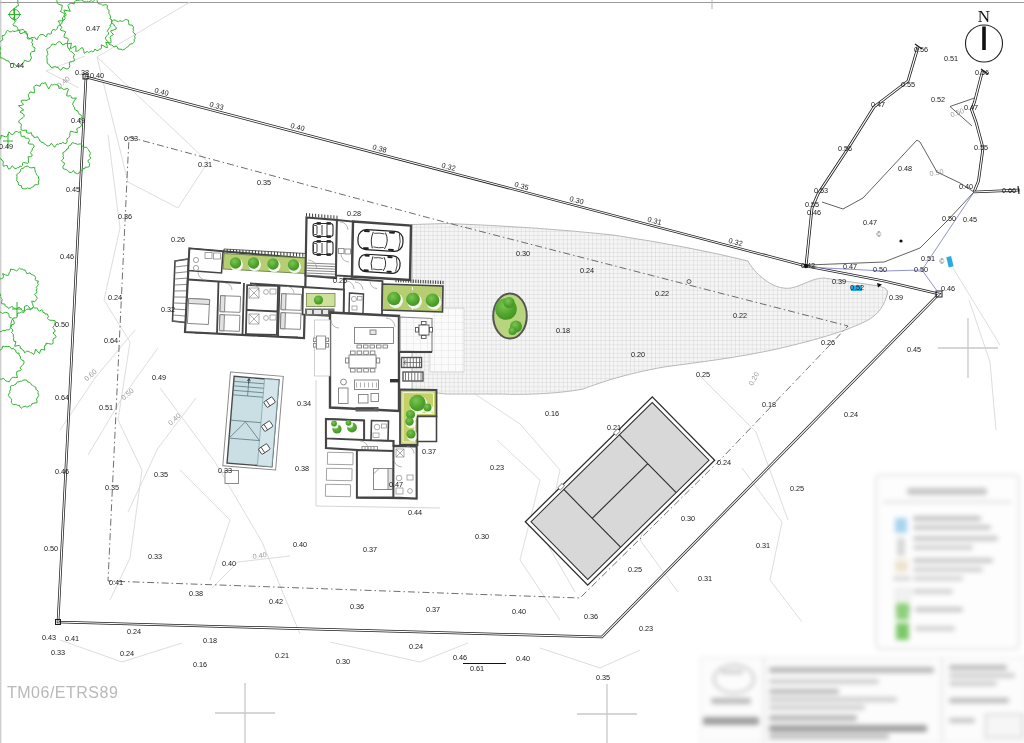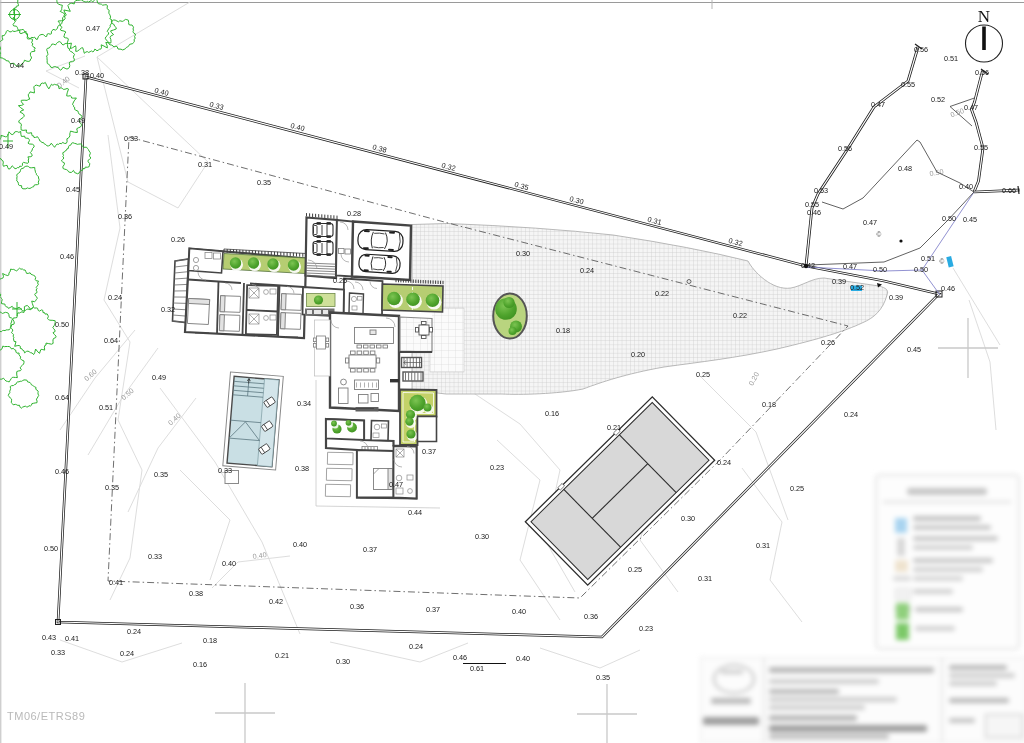"TM06/ETRS89" div { font-size: 11px -> 16px; top: 710px -> 684px }
